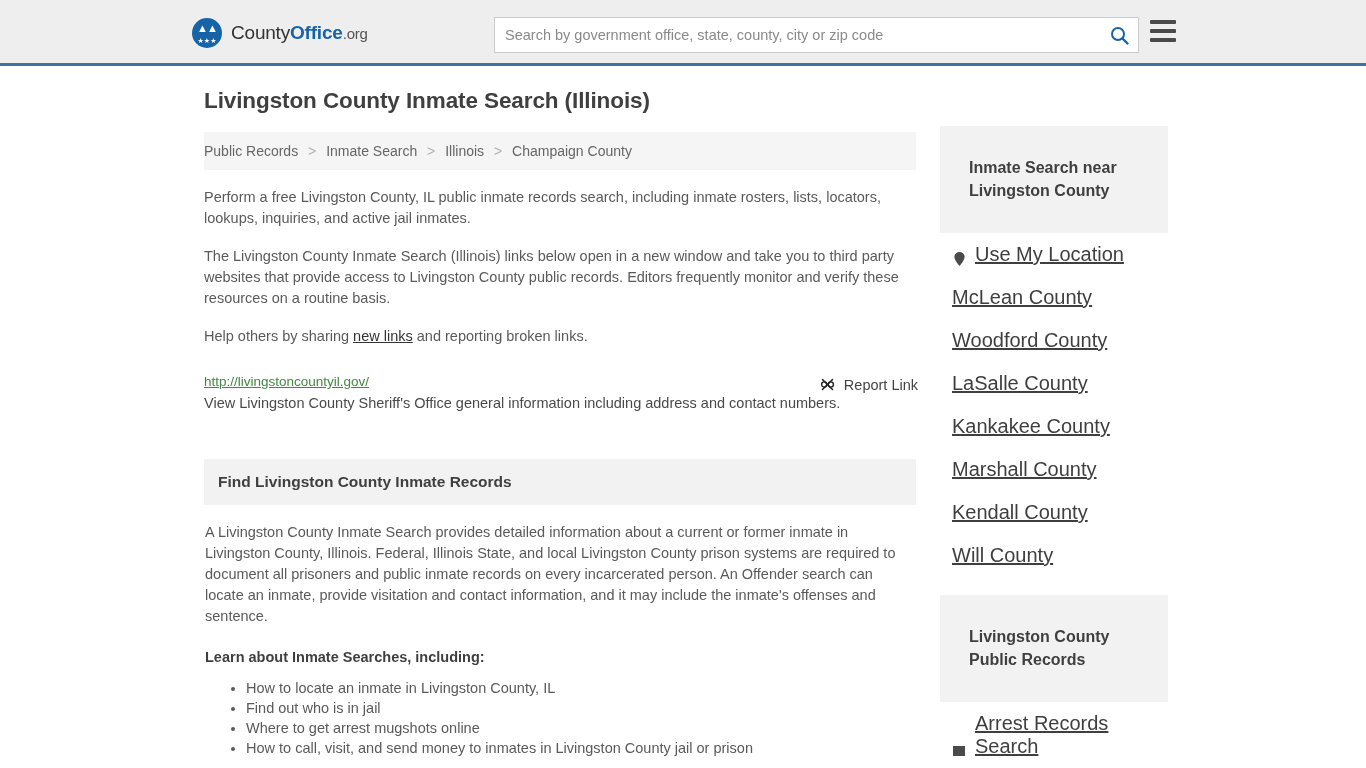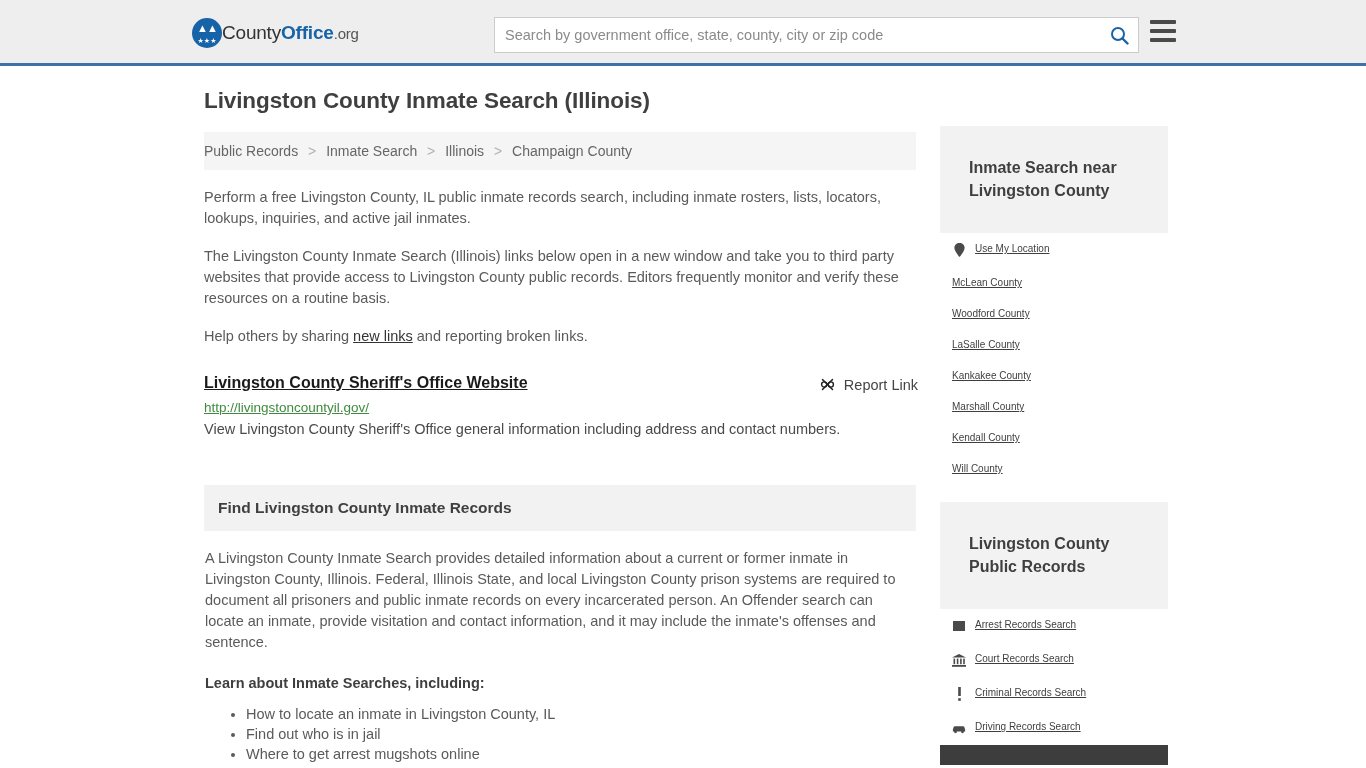"CountyOffice.org" .brand-text { margin-left: none -> 9px }
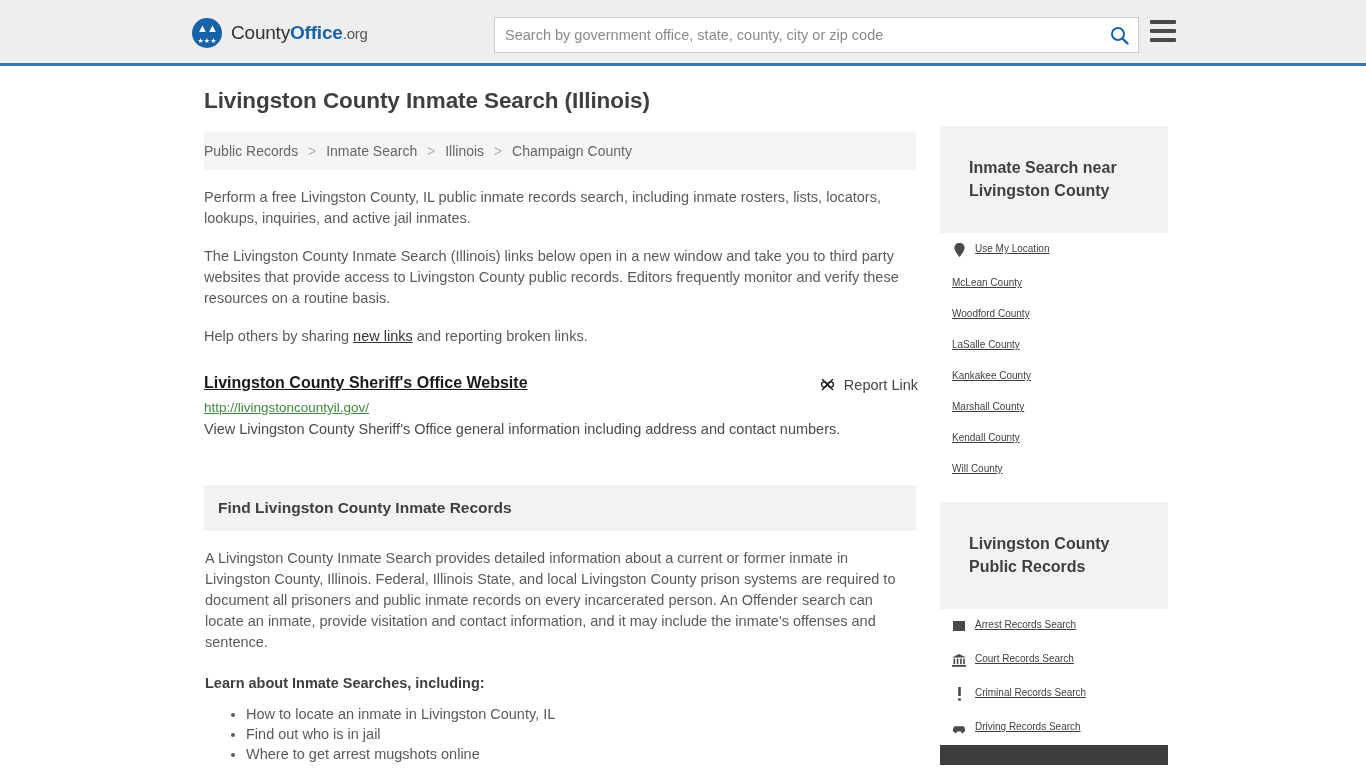"Use My Location" .panel-list li { align-items: flex-start -> flex-end; font-size: 10px -> 20px }
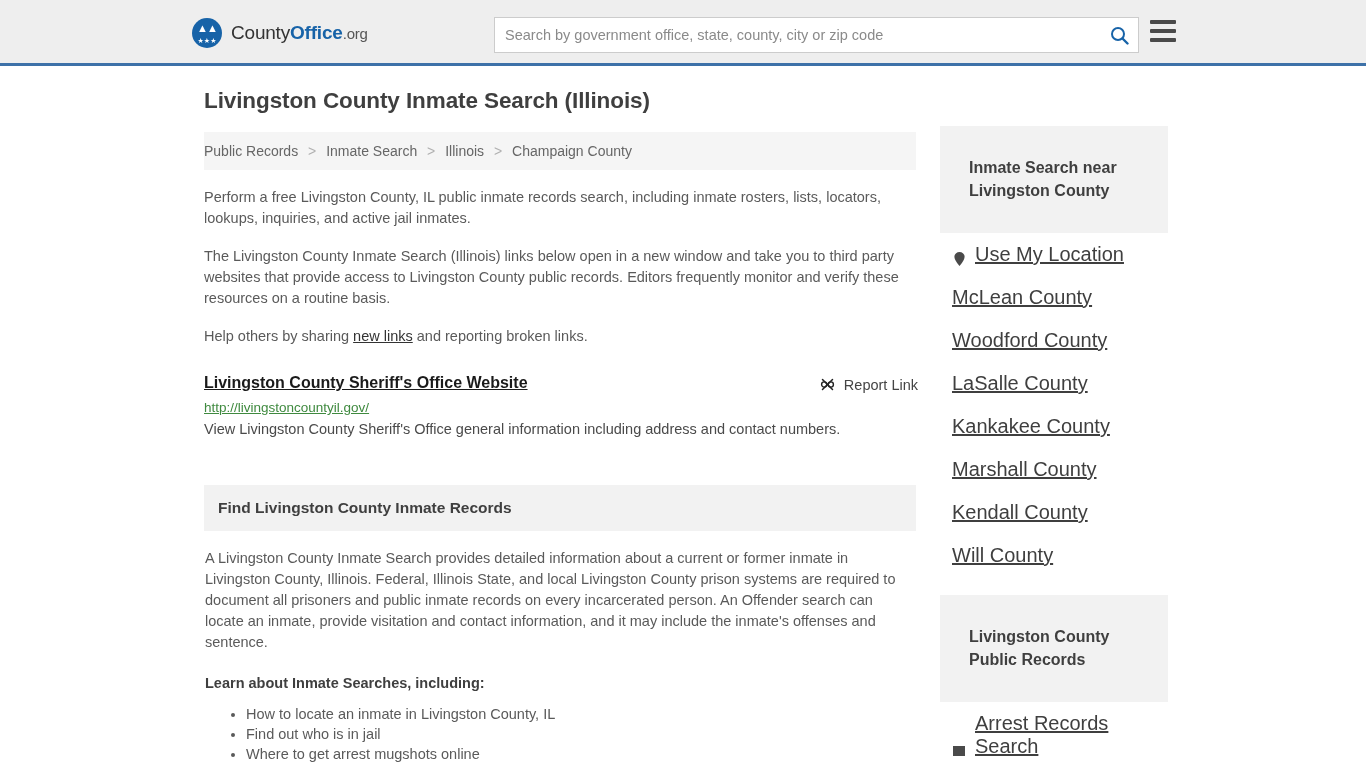"Livingston County Sheriff's Office" a.link-title { html: <a>Livingston County Sheriff's Office Website</a> -> none }
